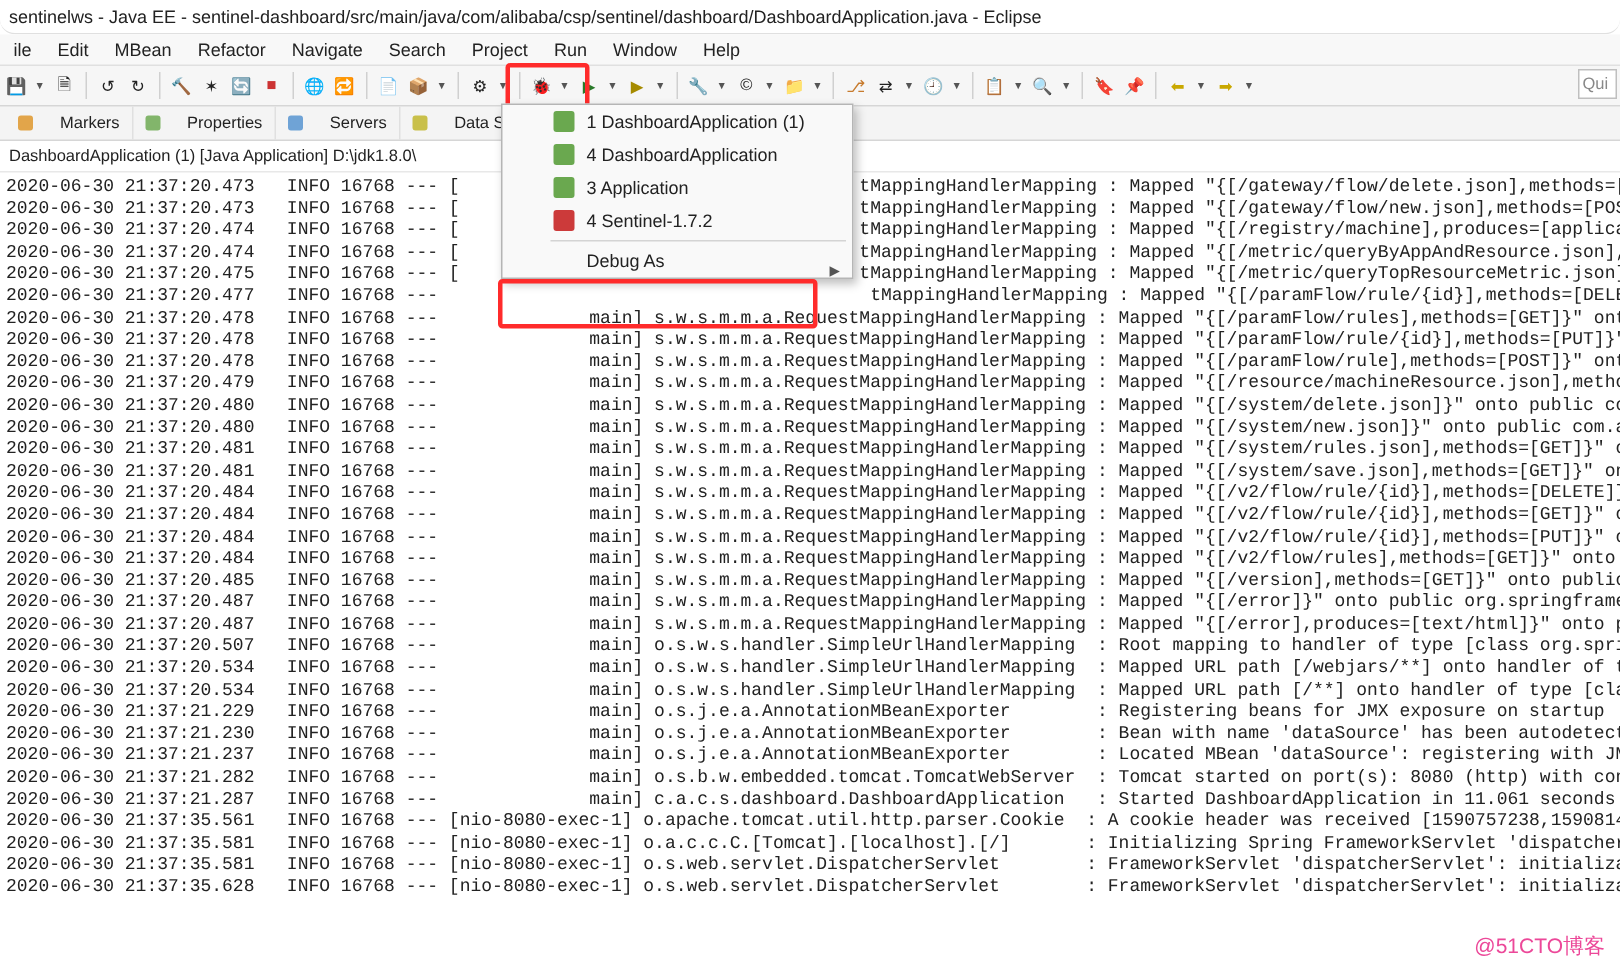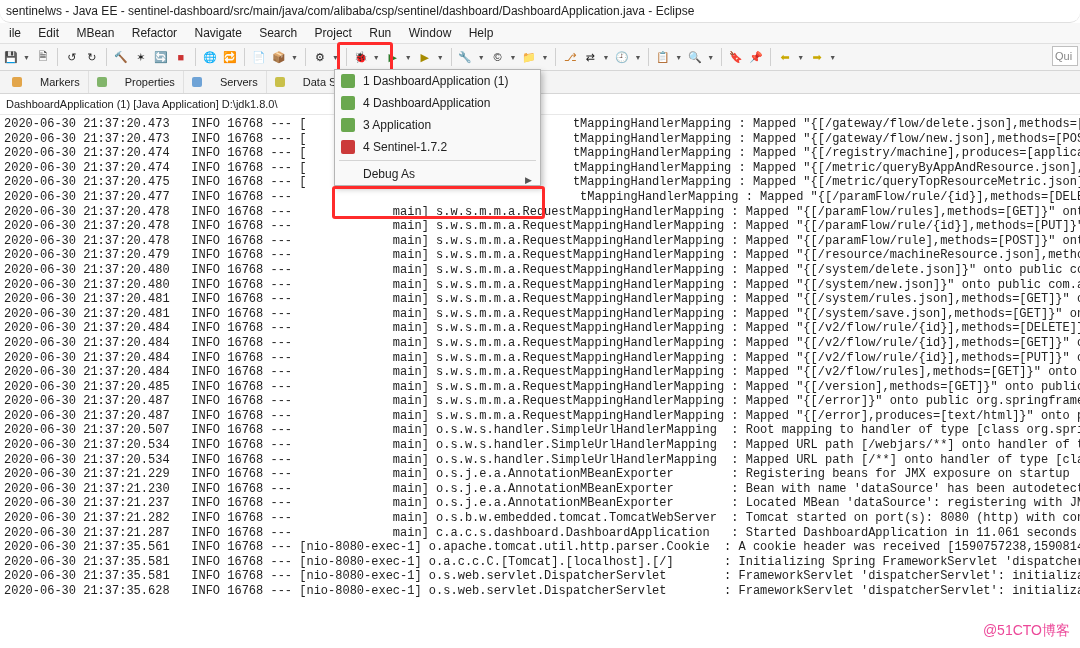"1 DashboardApplication (1)" .dropdown { padding-left: none -> 28px }
